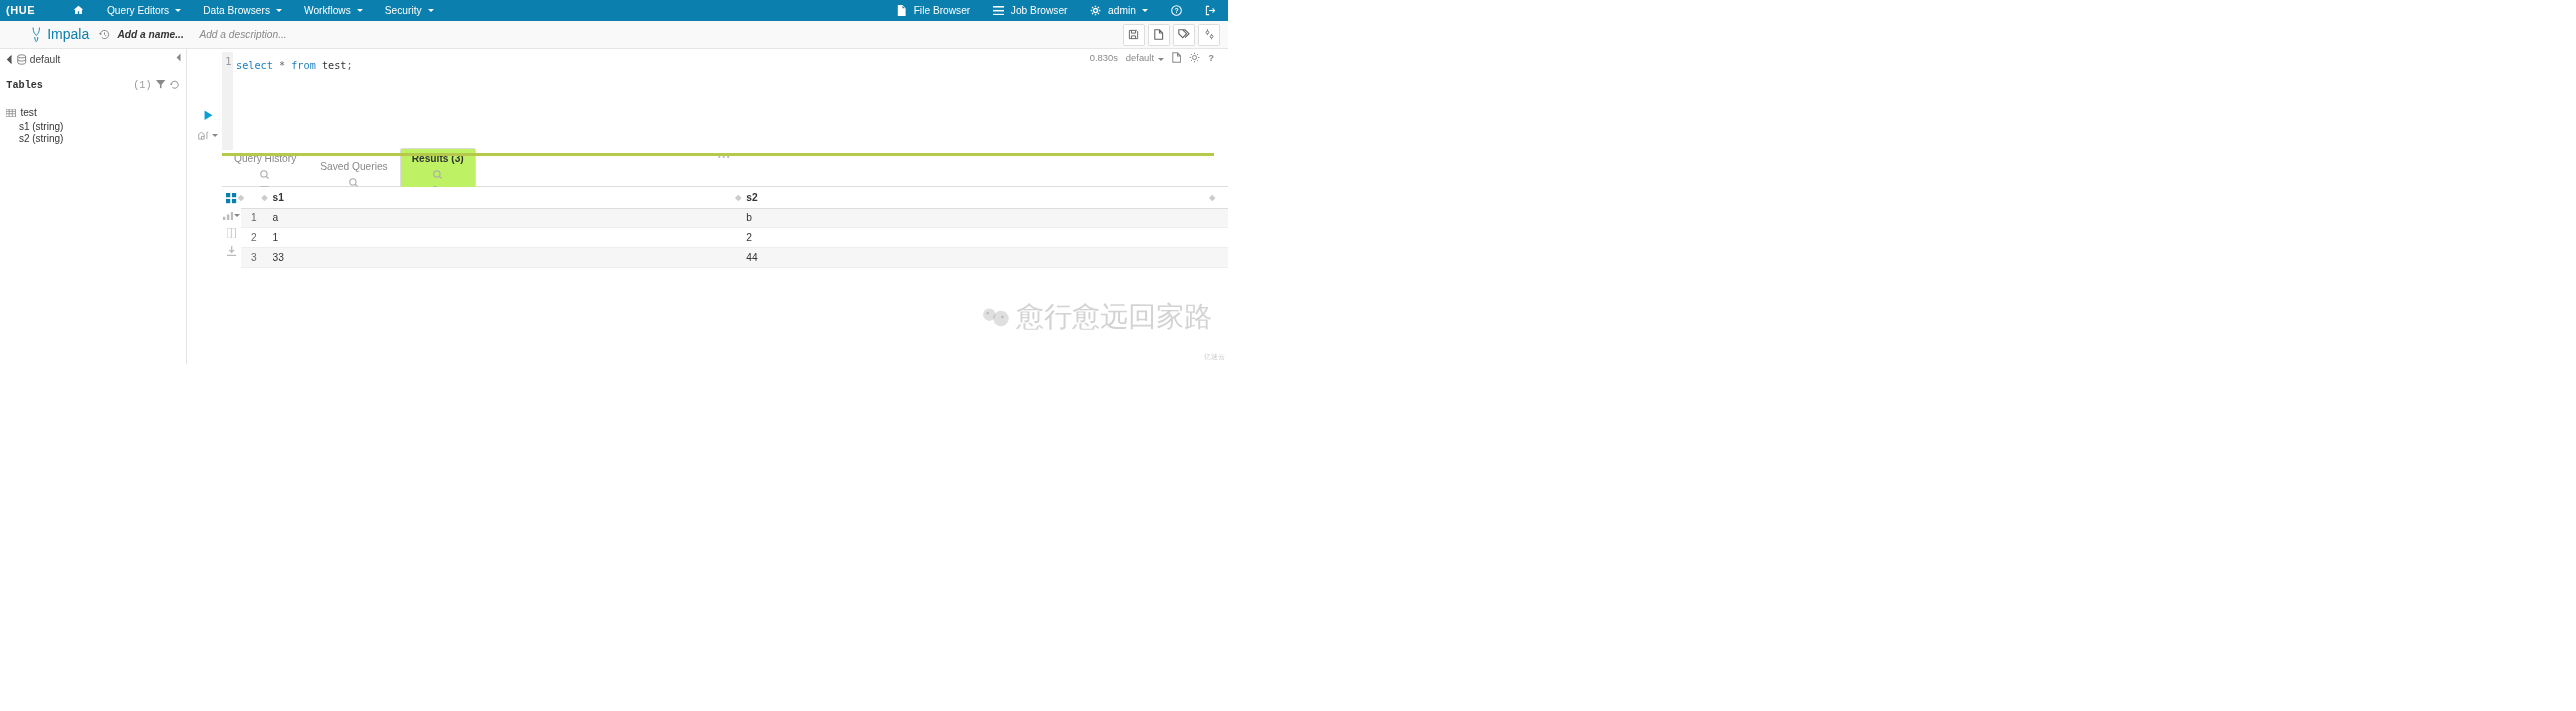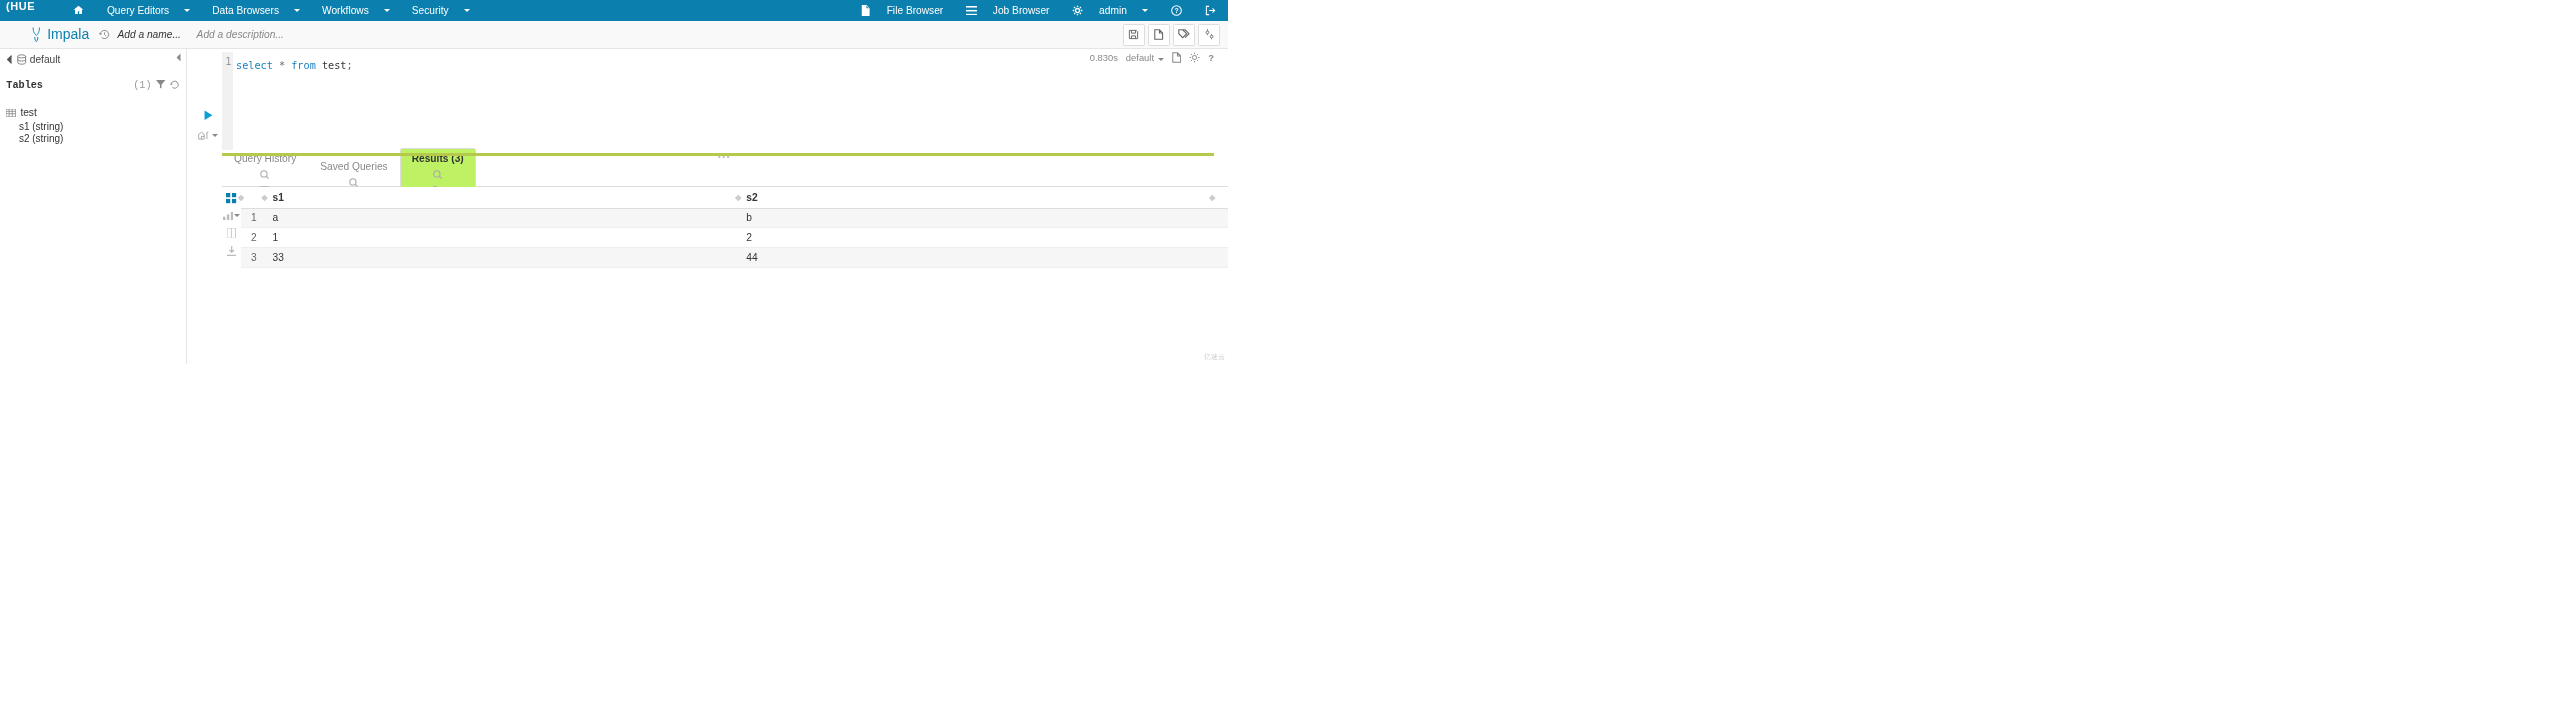"(HUE" .topnav .left, .topnav .right { align-items: none -> center }
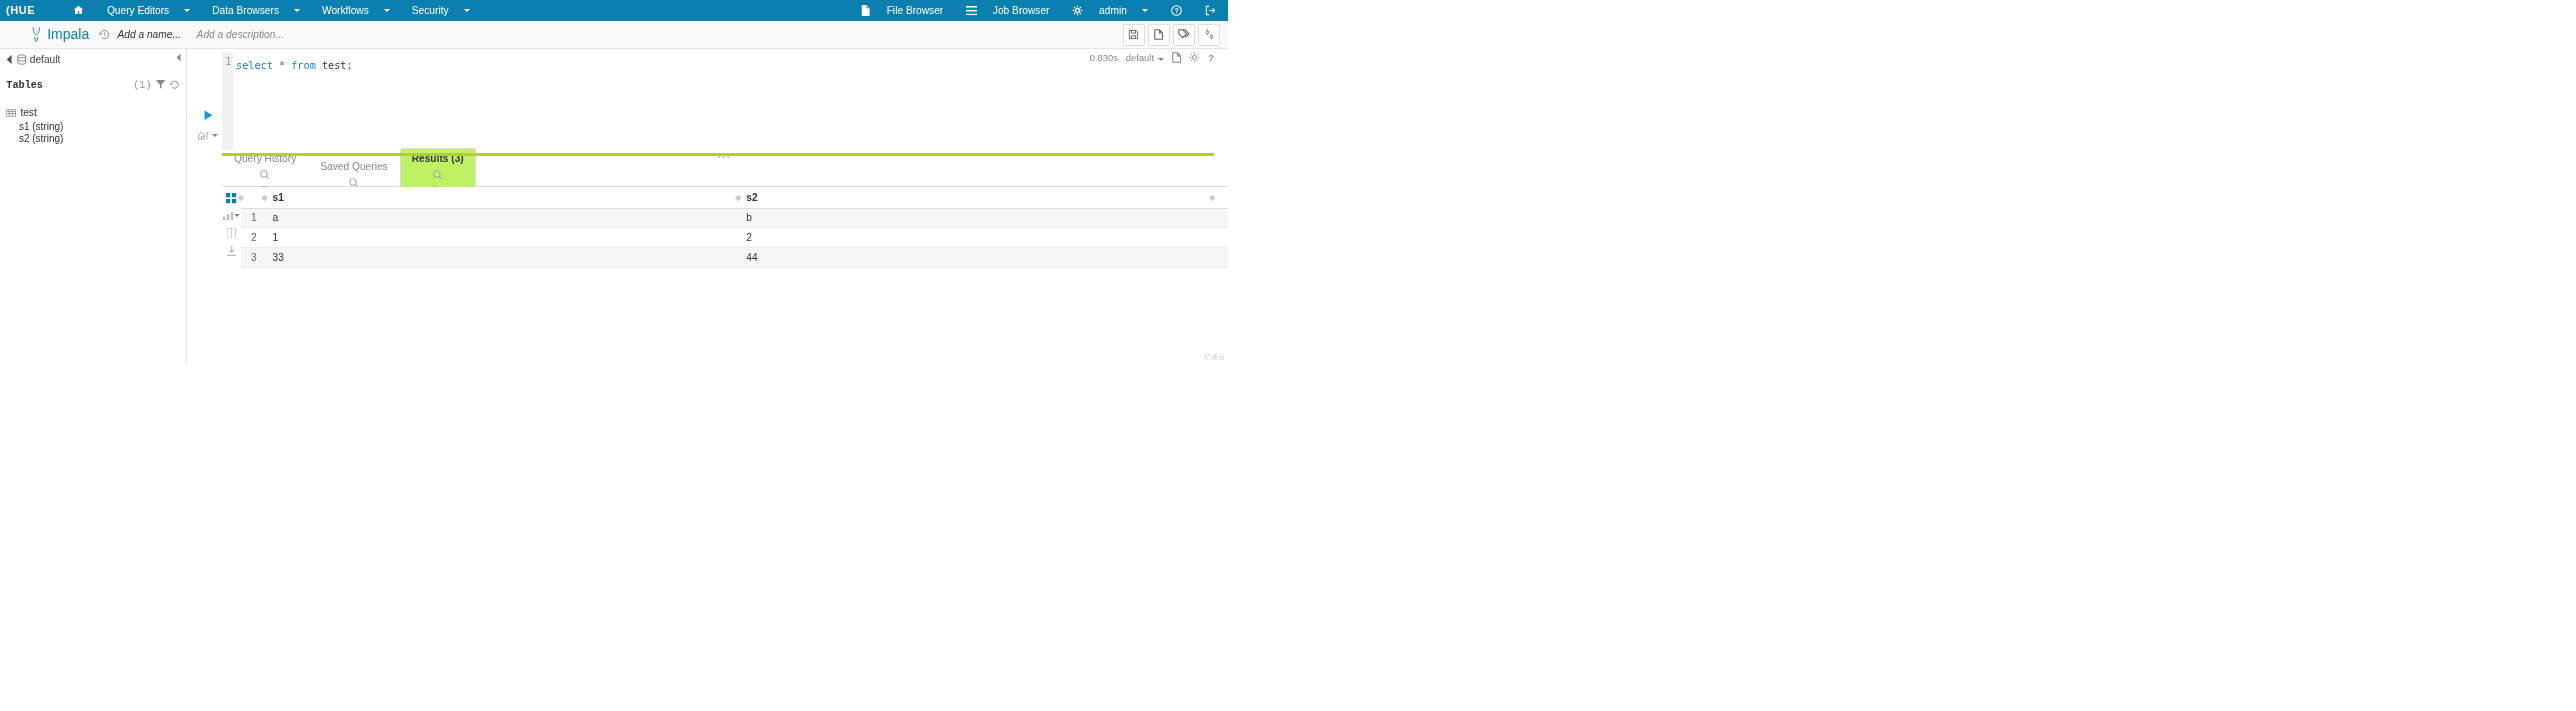"Query Editors" .topnav .navitem { gap: 15px -> 6px }
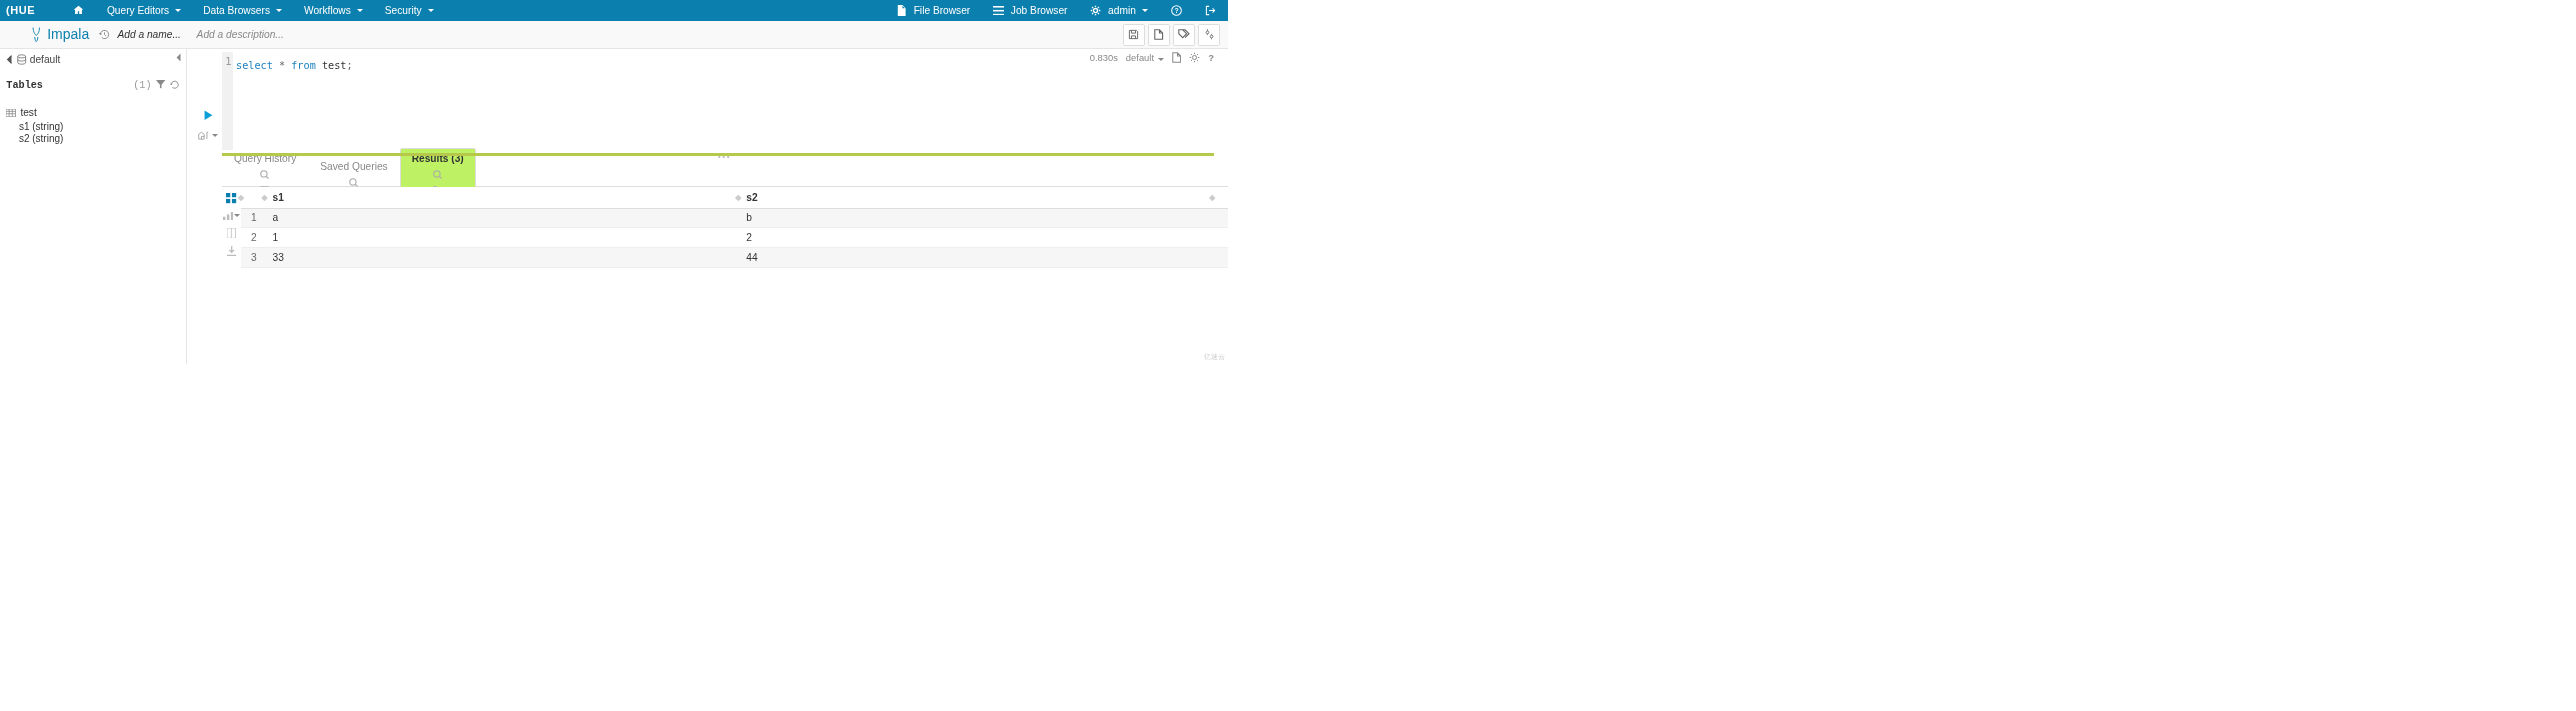"Add a name..." .subbar .name-ph { font-weight: normal -> bold }
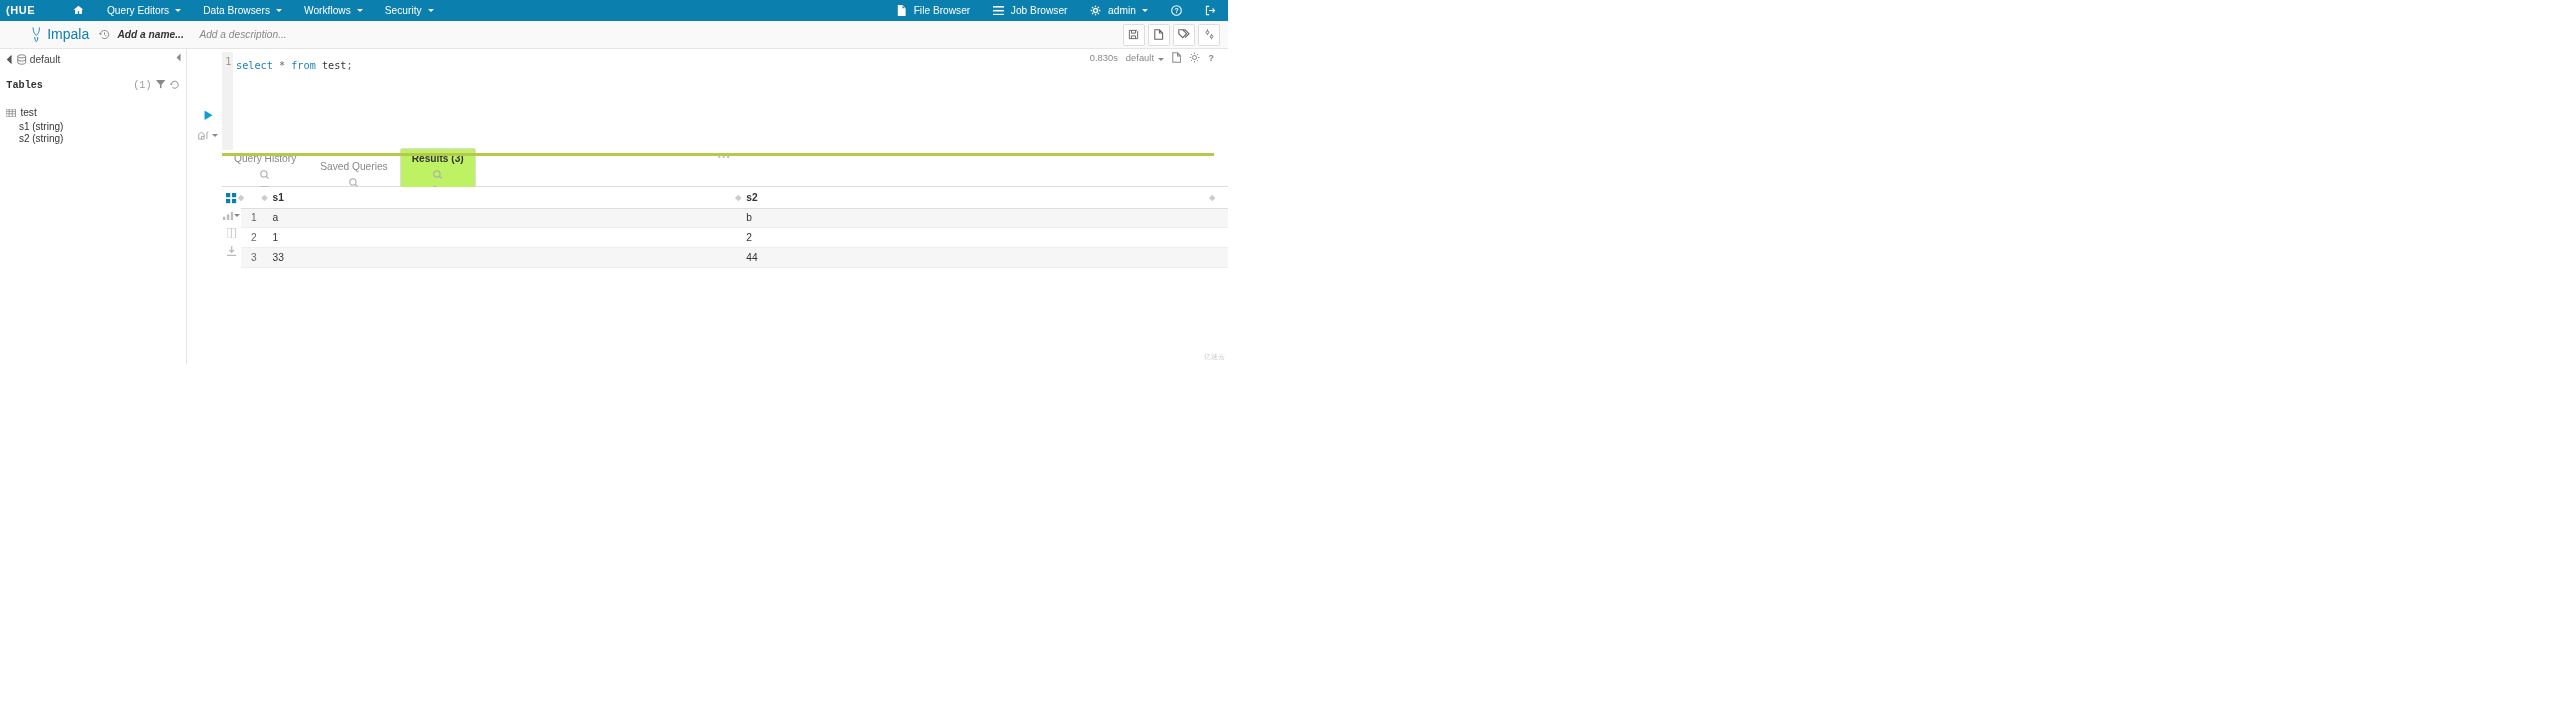"愈行愈远回家路" div.watermark { html: none -> <div> <svg> <circle></circle> <circle></circle> <circle></circle> <circle></circle> </svg> <span>愈行愈远回家路</span> </div> }
